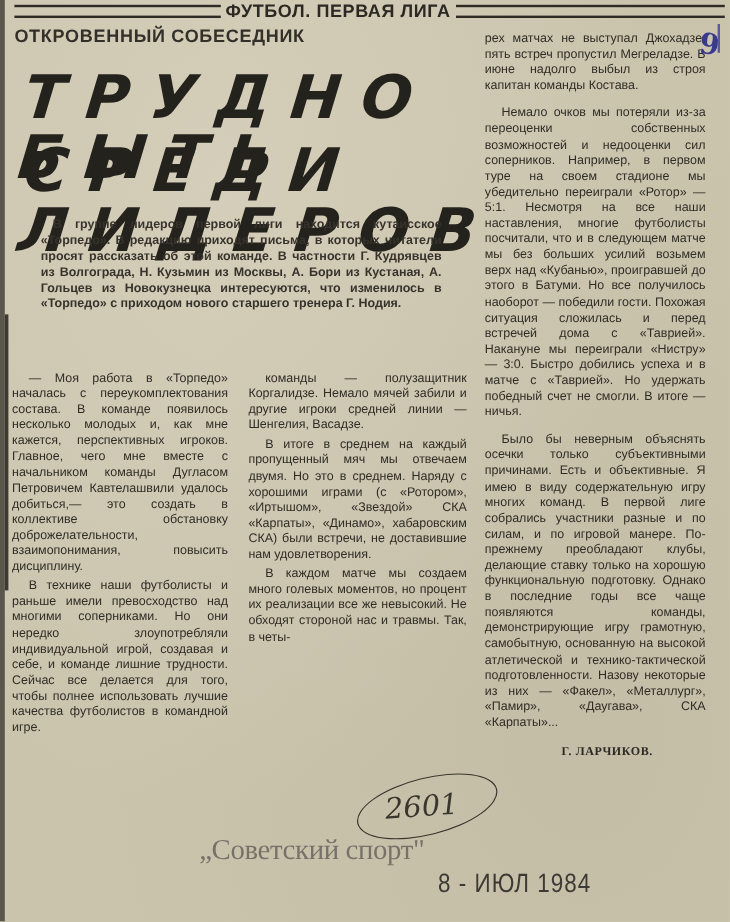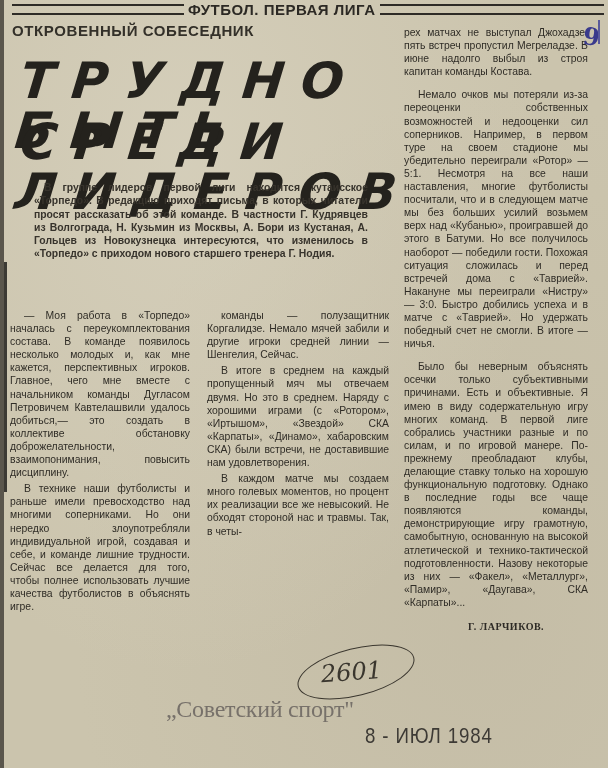"команды — полузащитник Коргалидзе." p { text: Сейчас -> Васадзе }
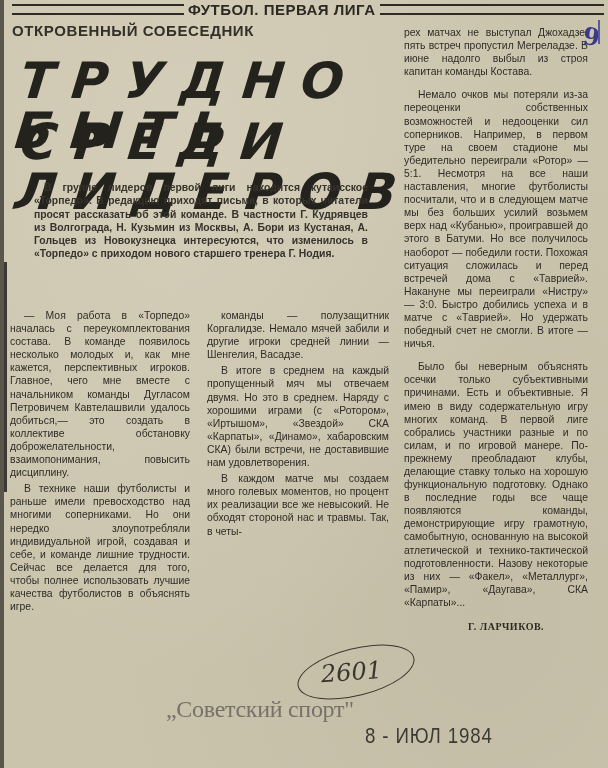"В технике наши футболисты и" p { text: объяснять -> командной }
